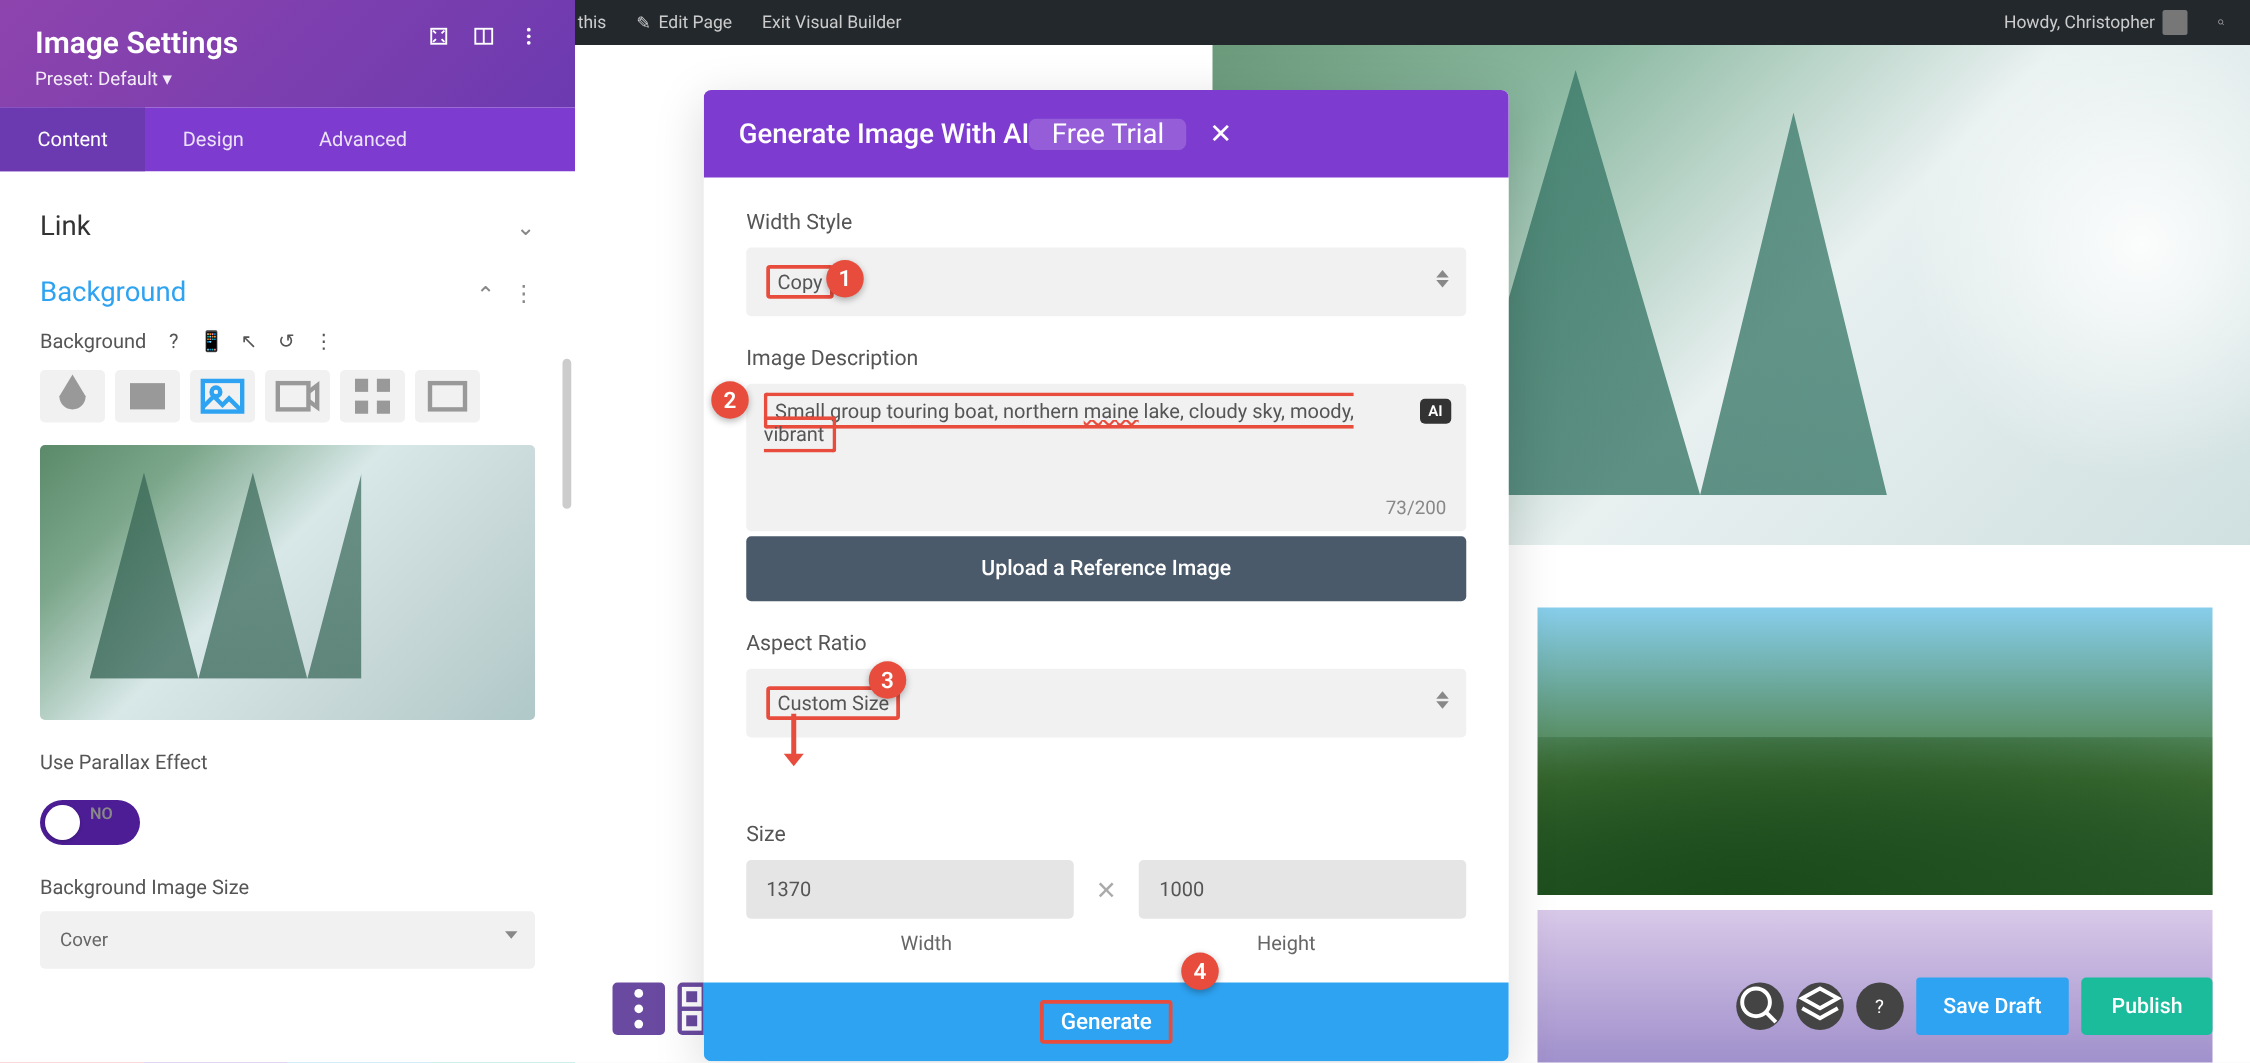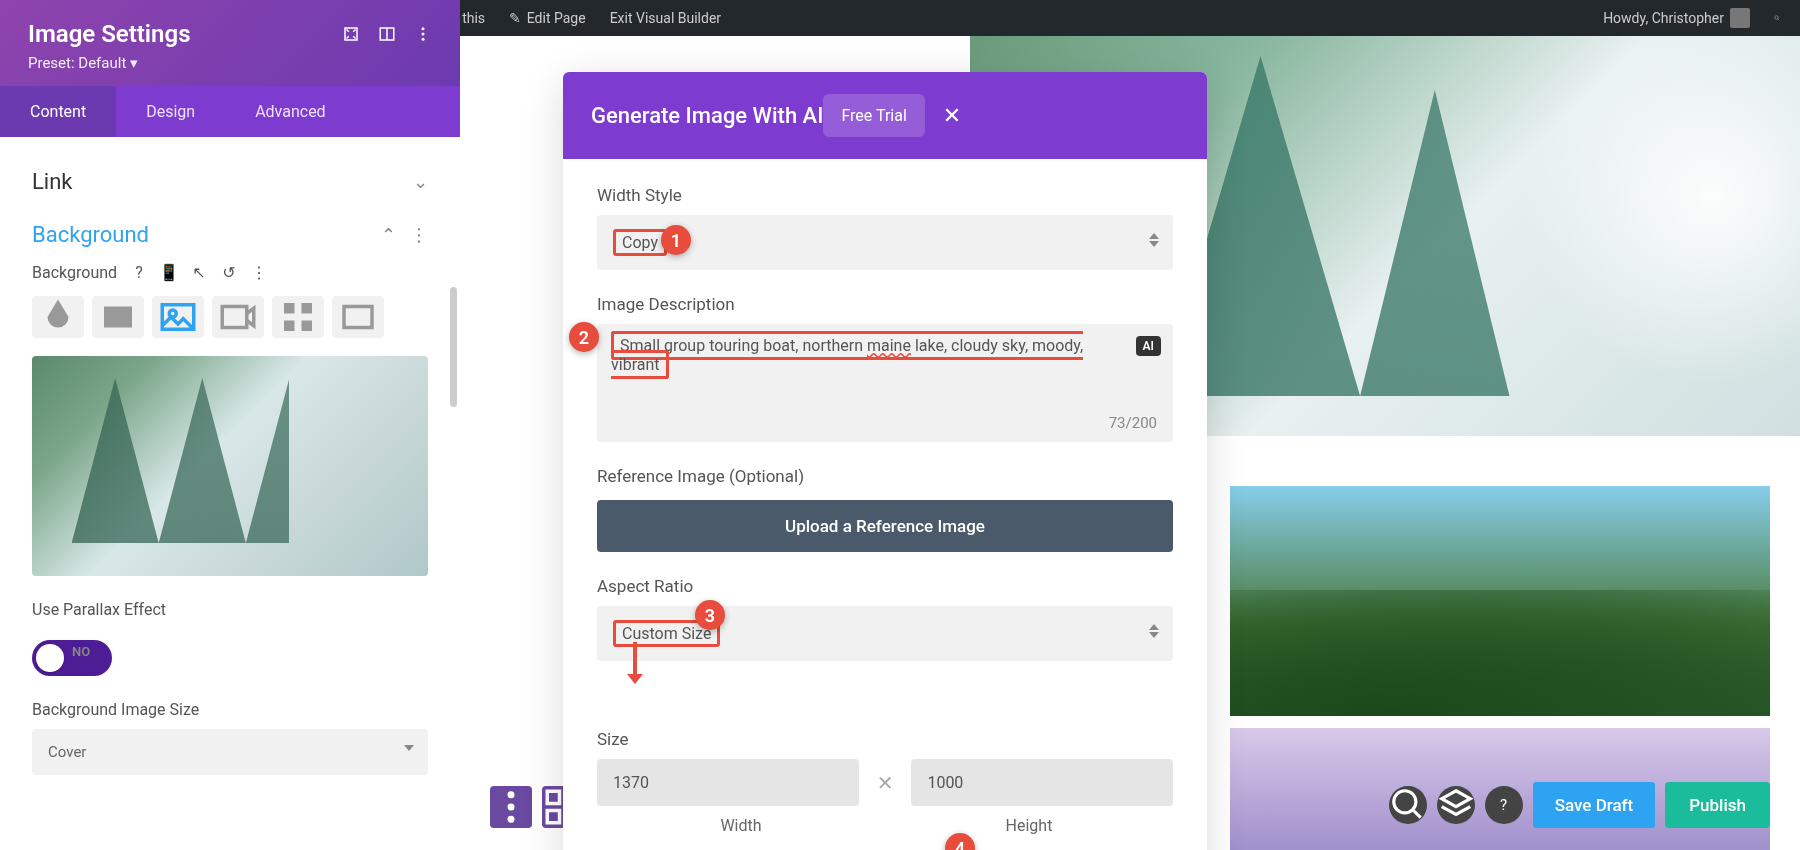"Image Settings" .panel-title-row { align-items: center -> none }
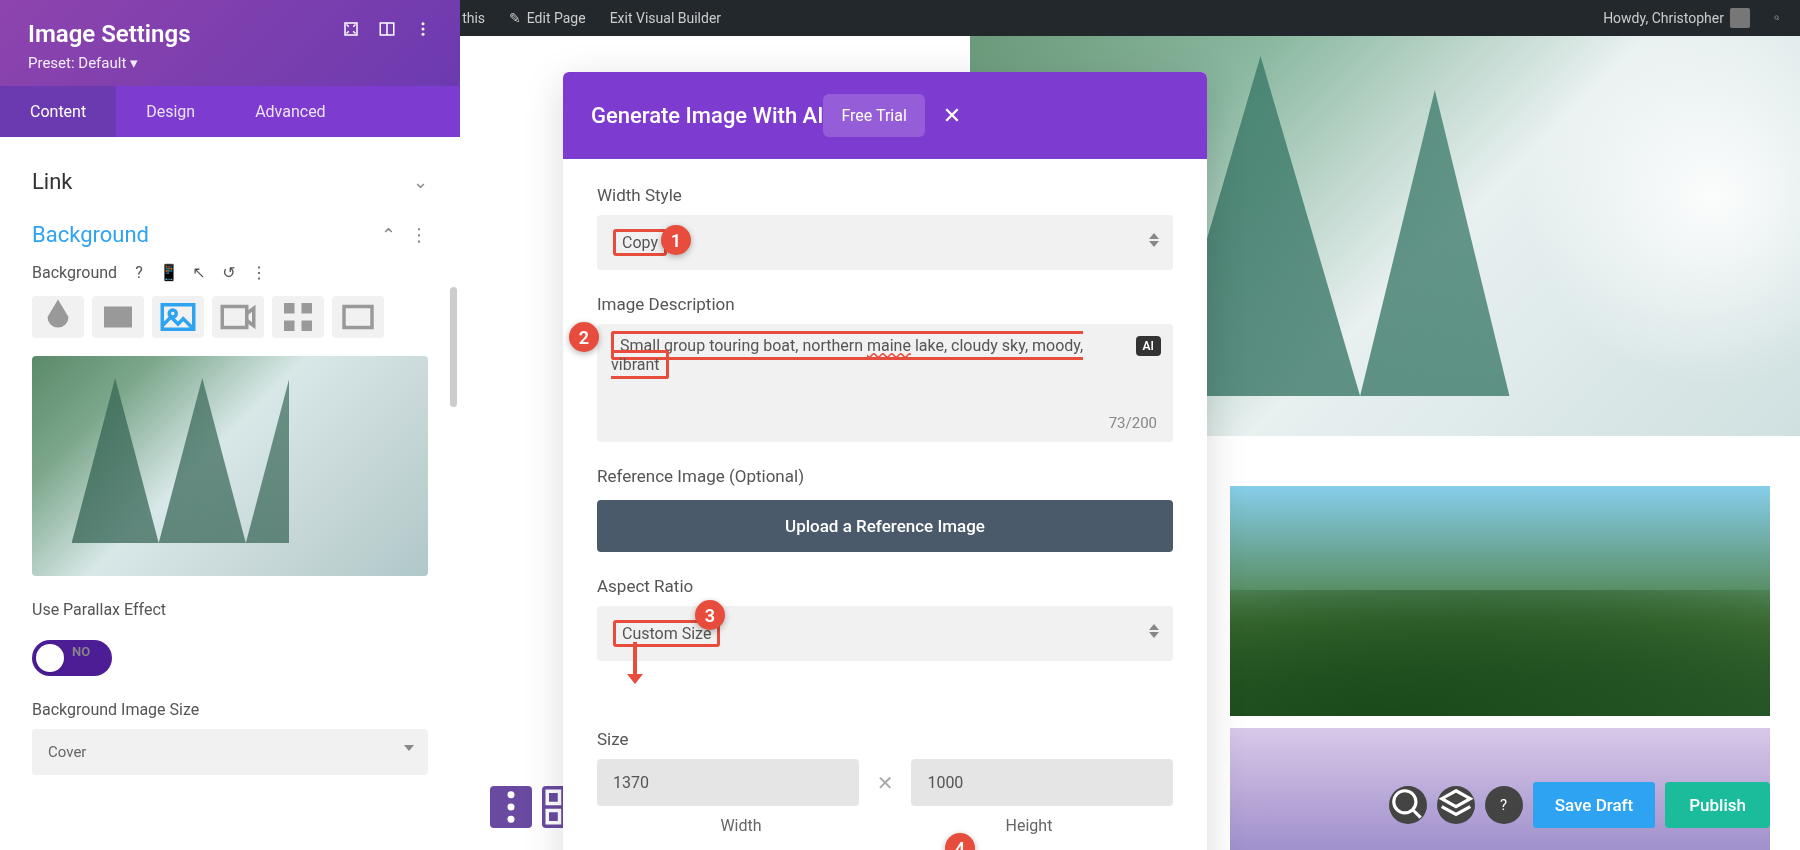"Free Trial" .free-trial { font-size: 16px -> 22px; padding: 12px 18px -> 0 18px }
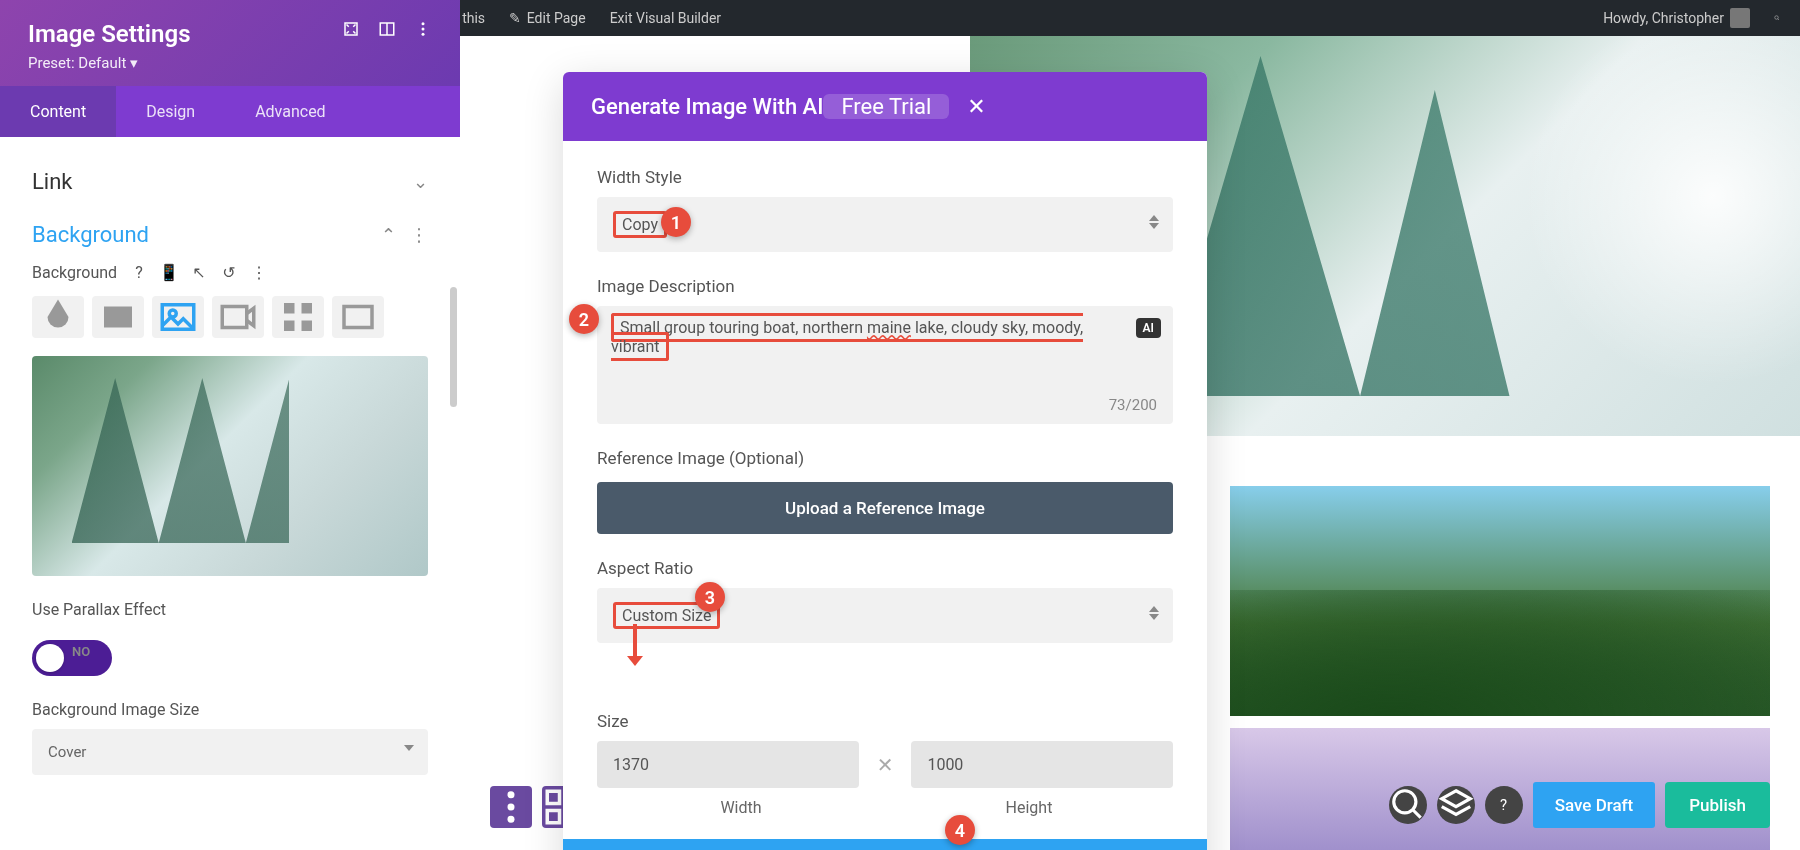"Reference Image (Optional)" div.m-label { html: <div>Reference Image (Optional)</div> -> none }
